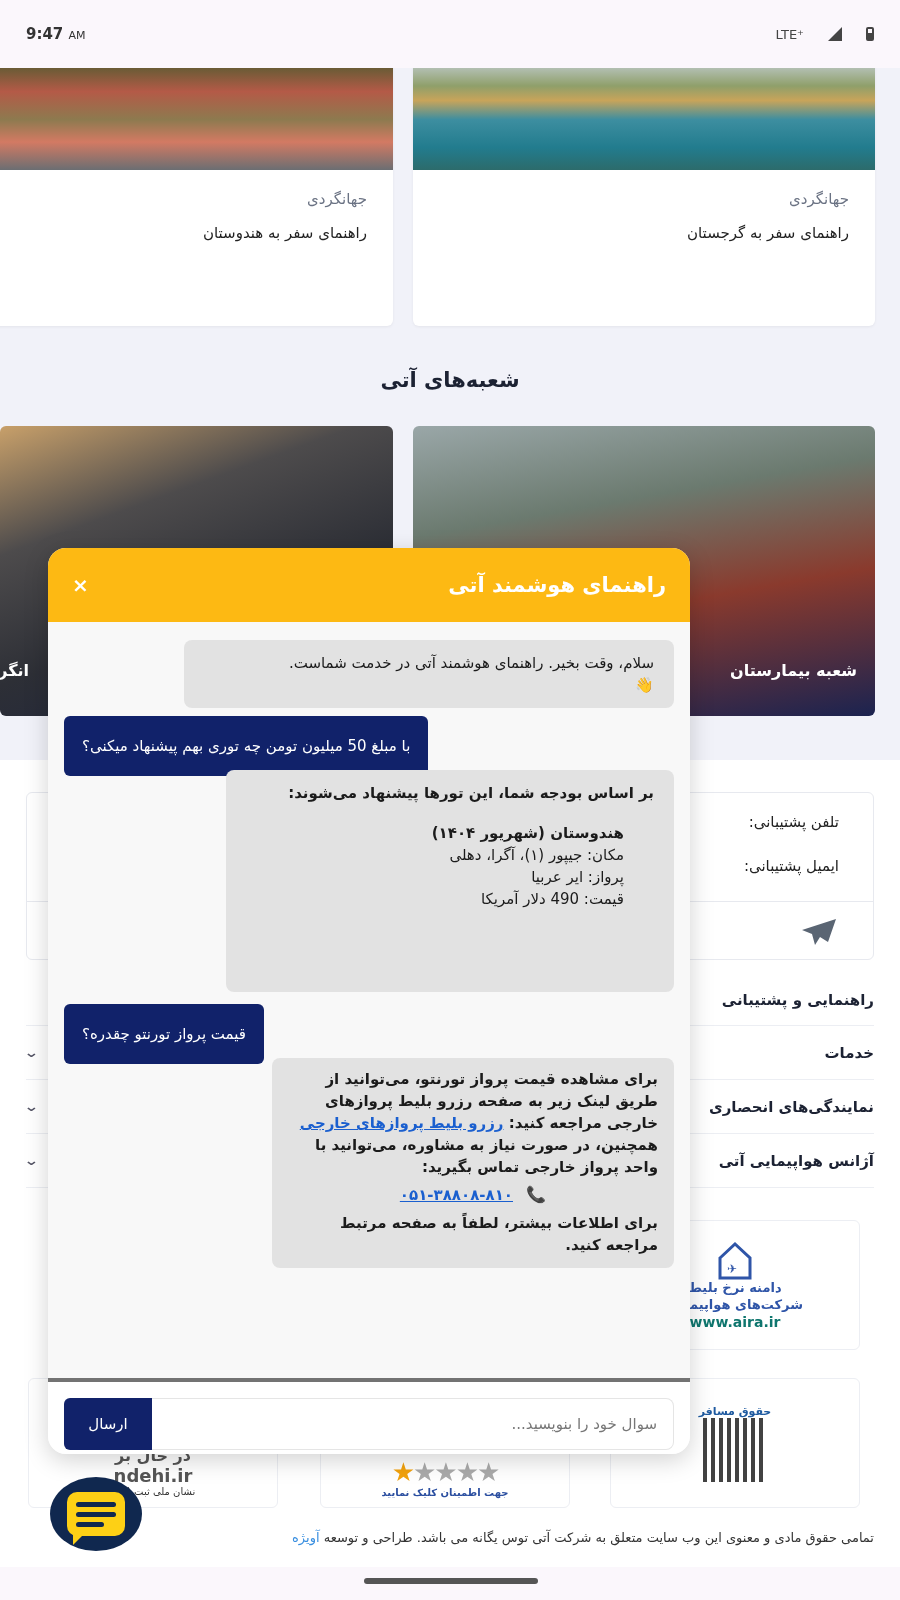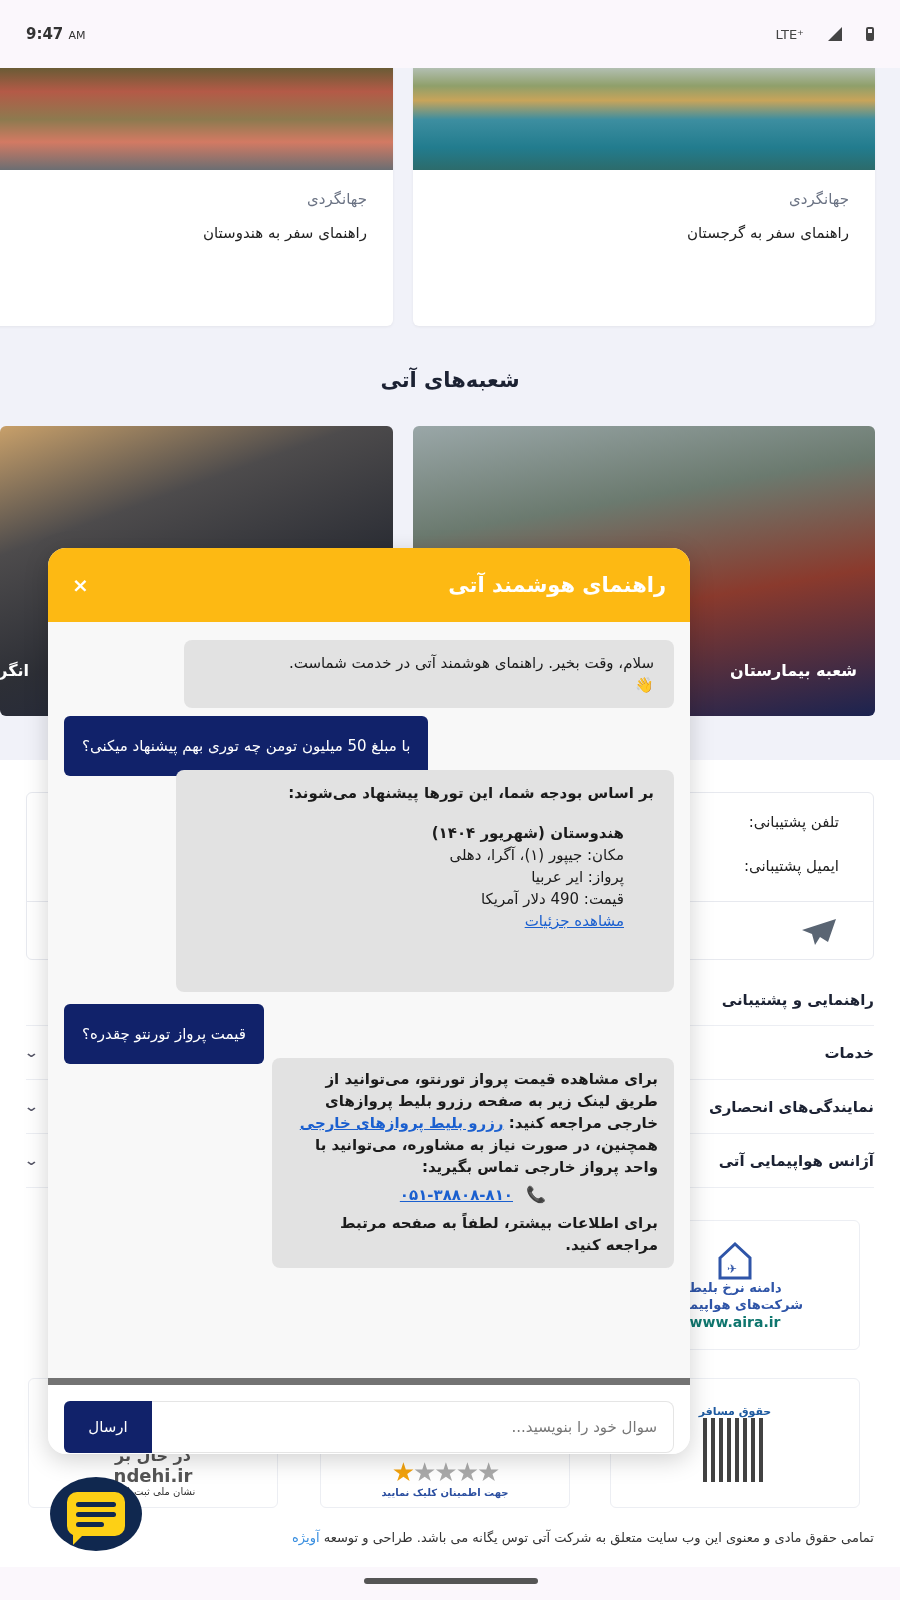"بر اساس بودجه شما، این" div.msg-bot { width: 498px -> 448px }
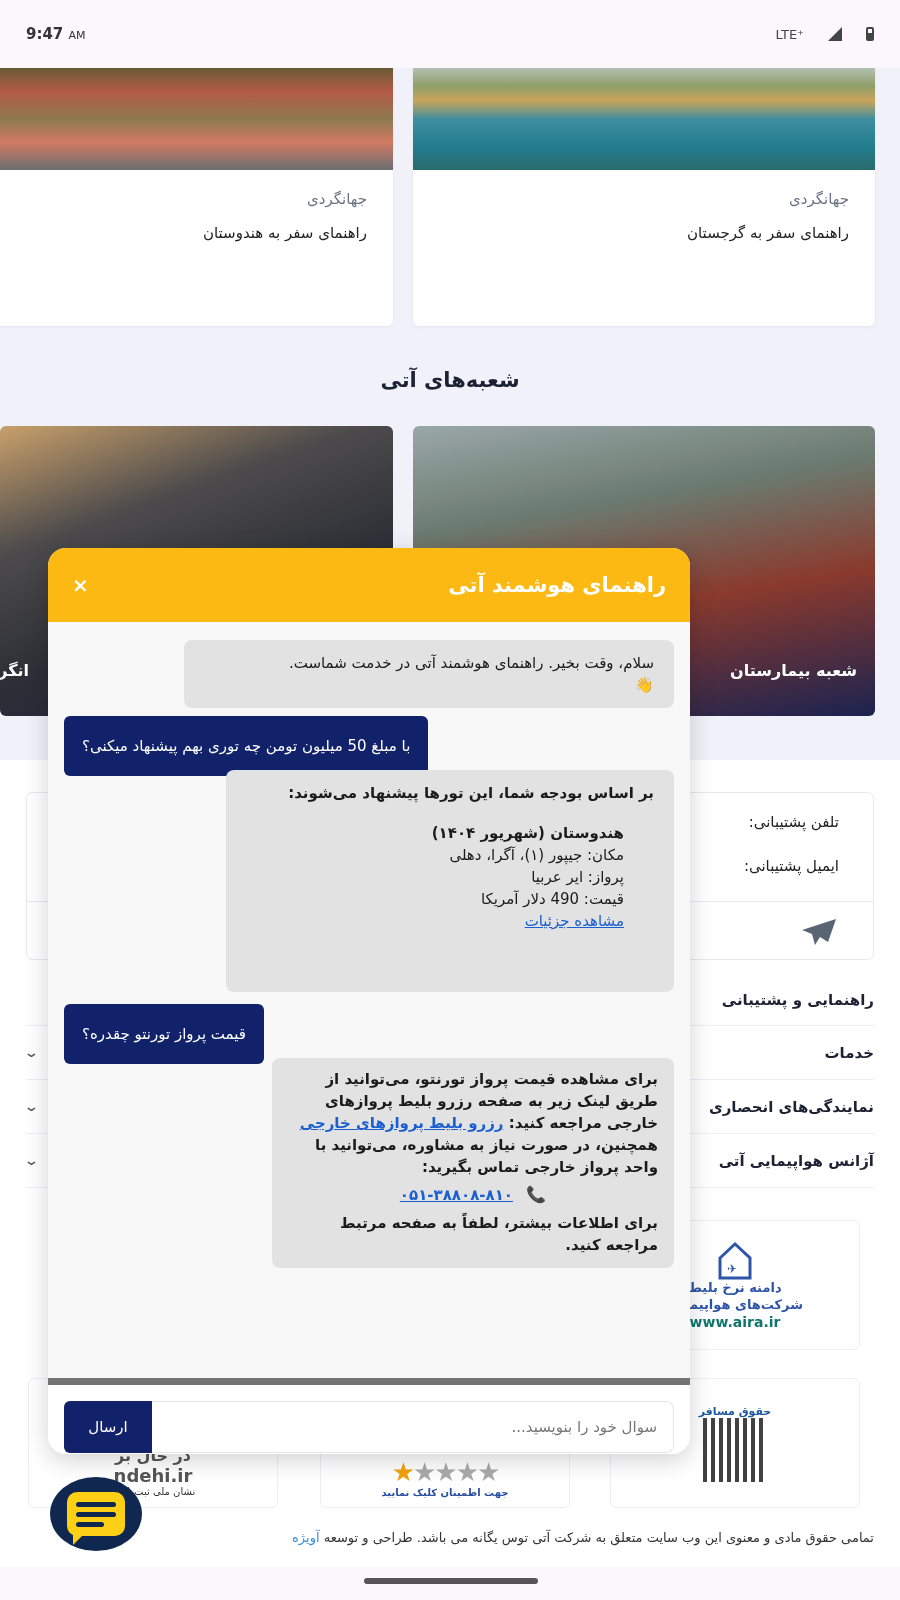"مشاهده جزئیات" div.link { html: <div>مشاهده جزئیات</div> -> none }
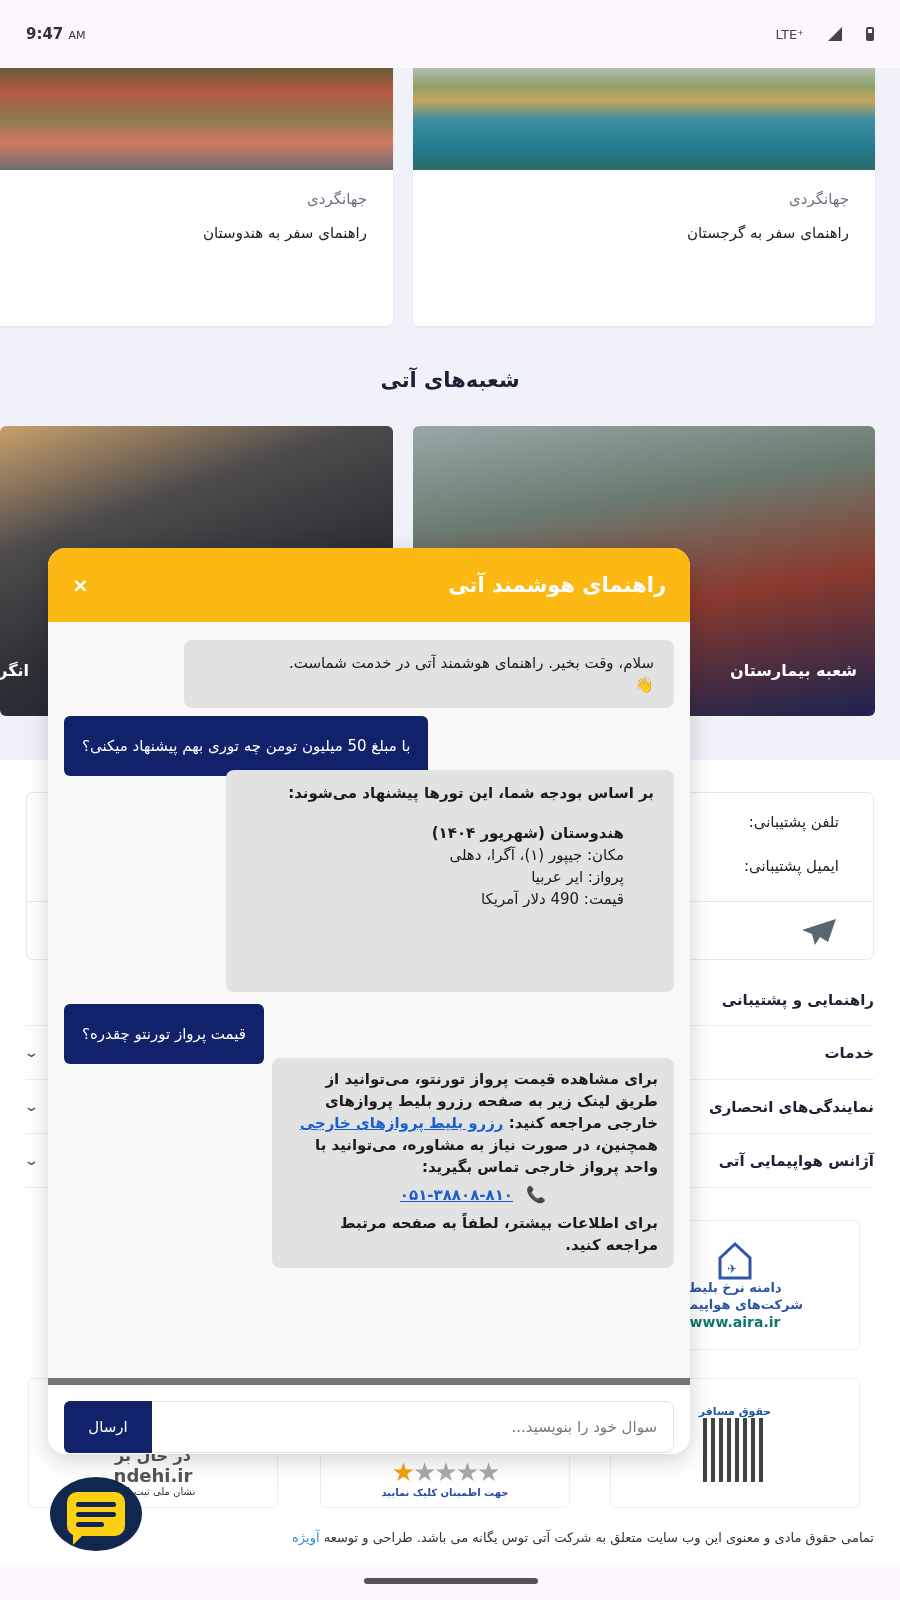"ارسال" .chat-input-area { border-top: 7px solid #737373 -> 4px solid #737373 }
